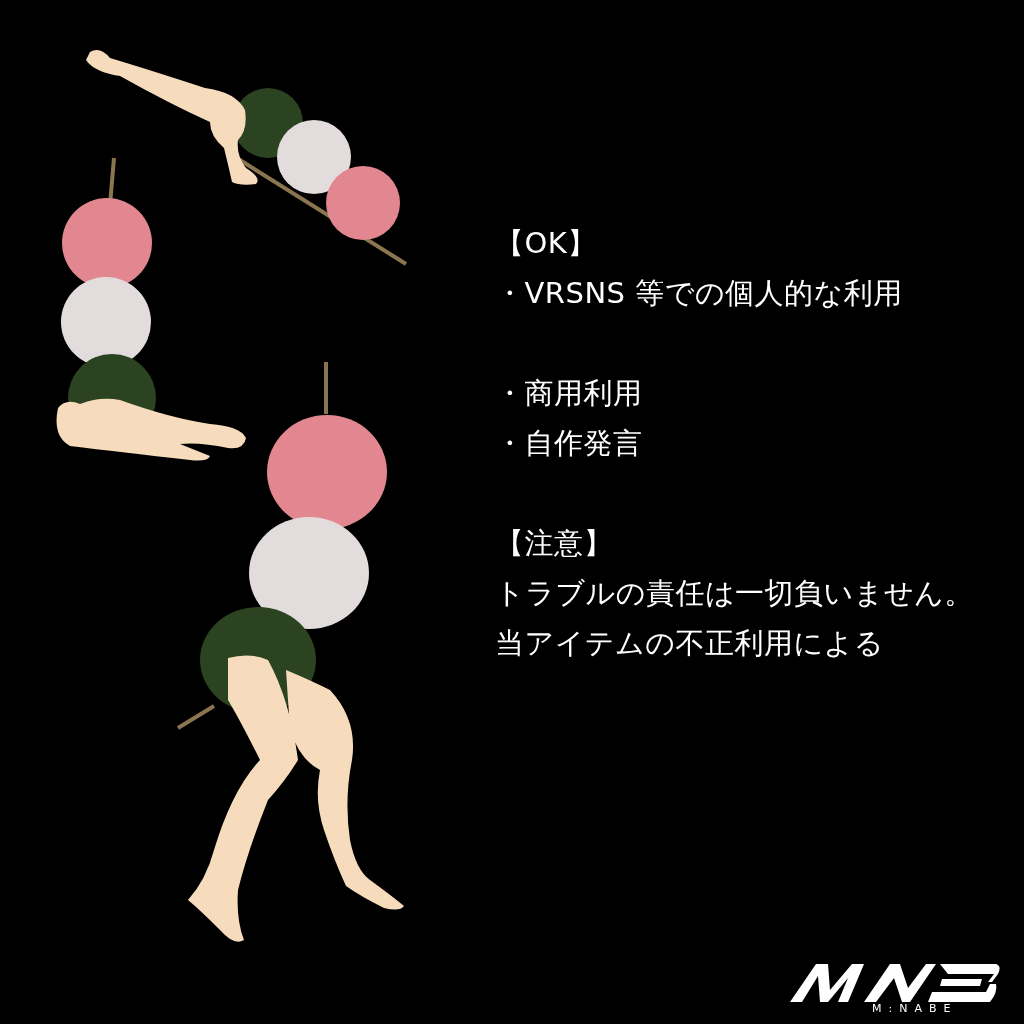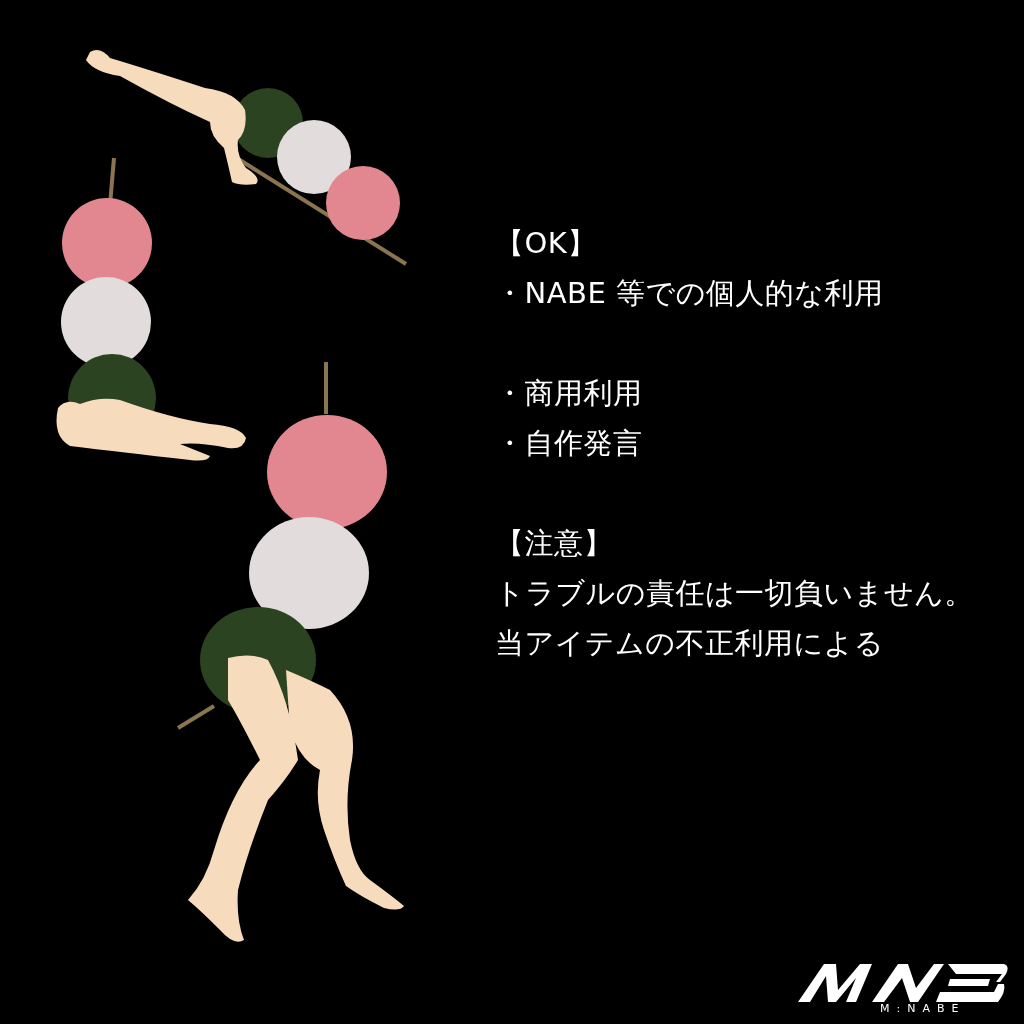"・NABE 等での個人的な利用" div.line { text: NABE -> VRSNS }
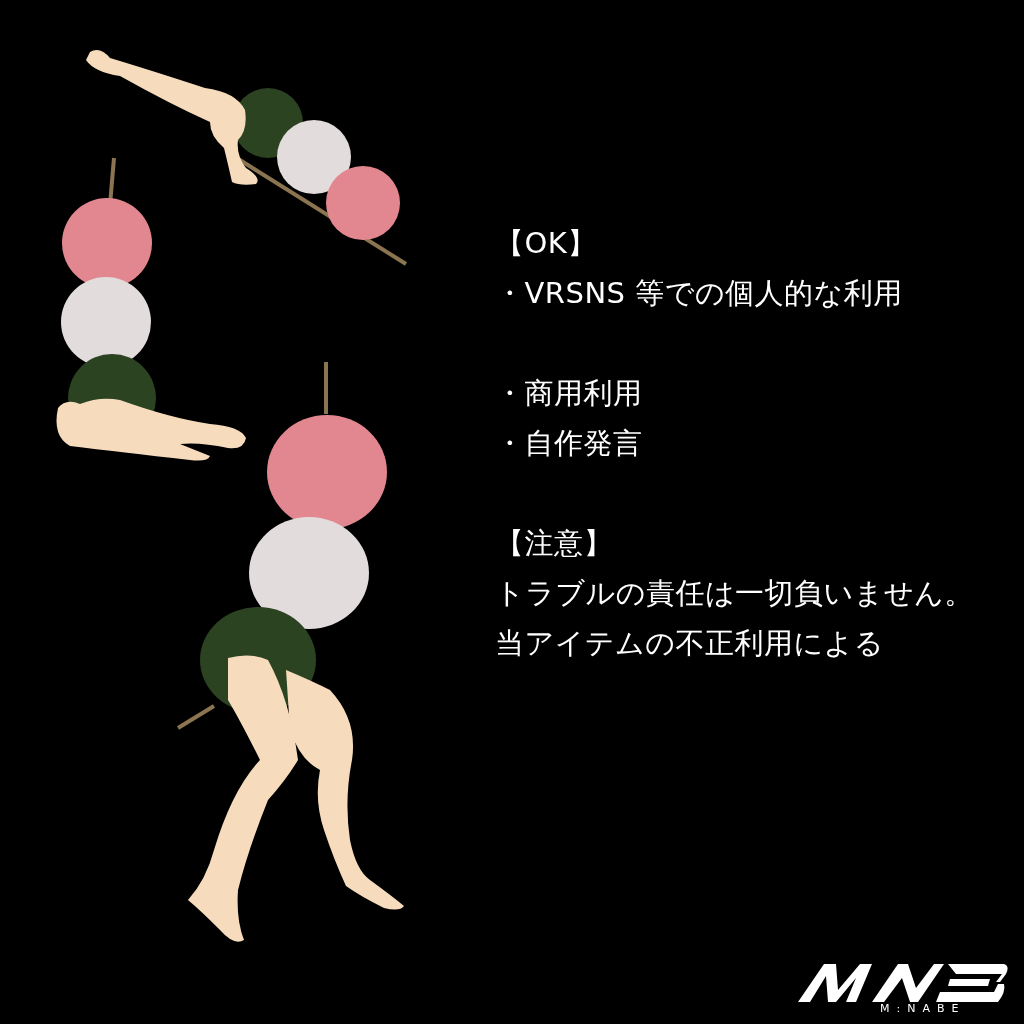"M:NABE" .logo { right: 16px -> 24px }
